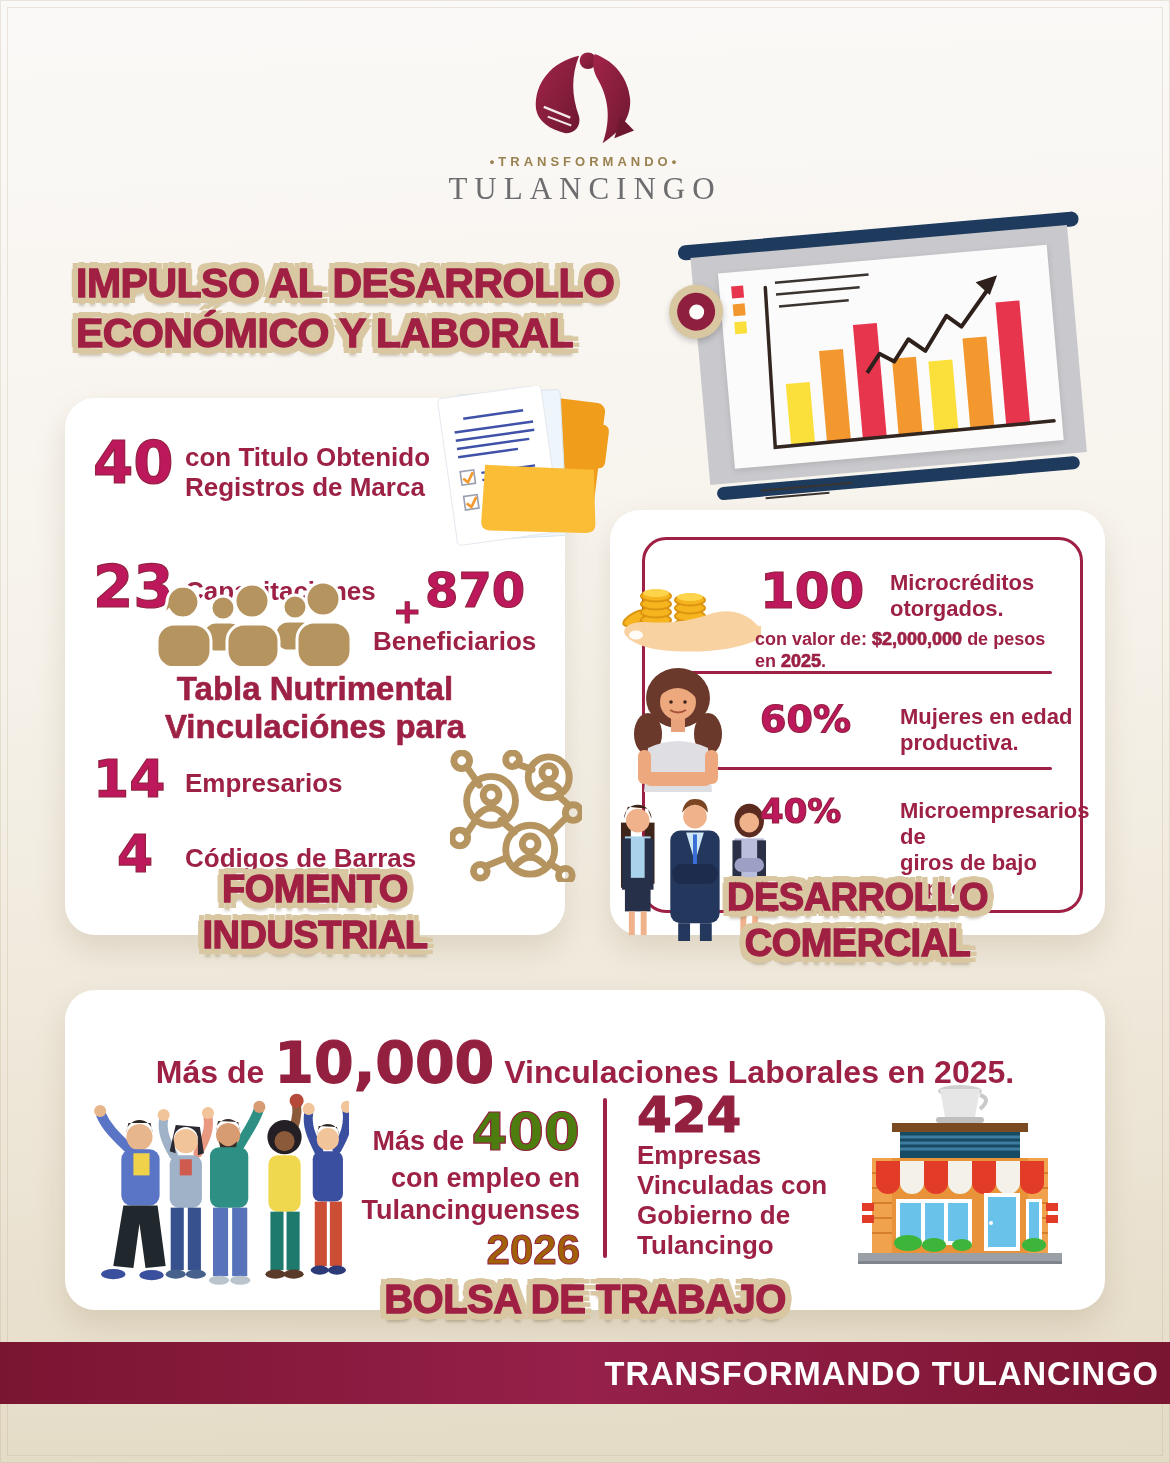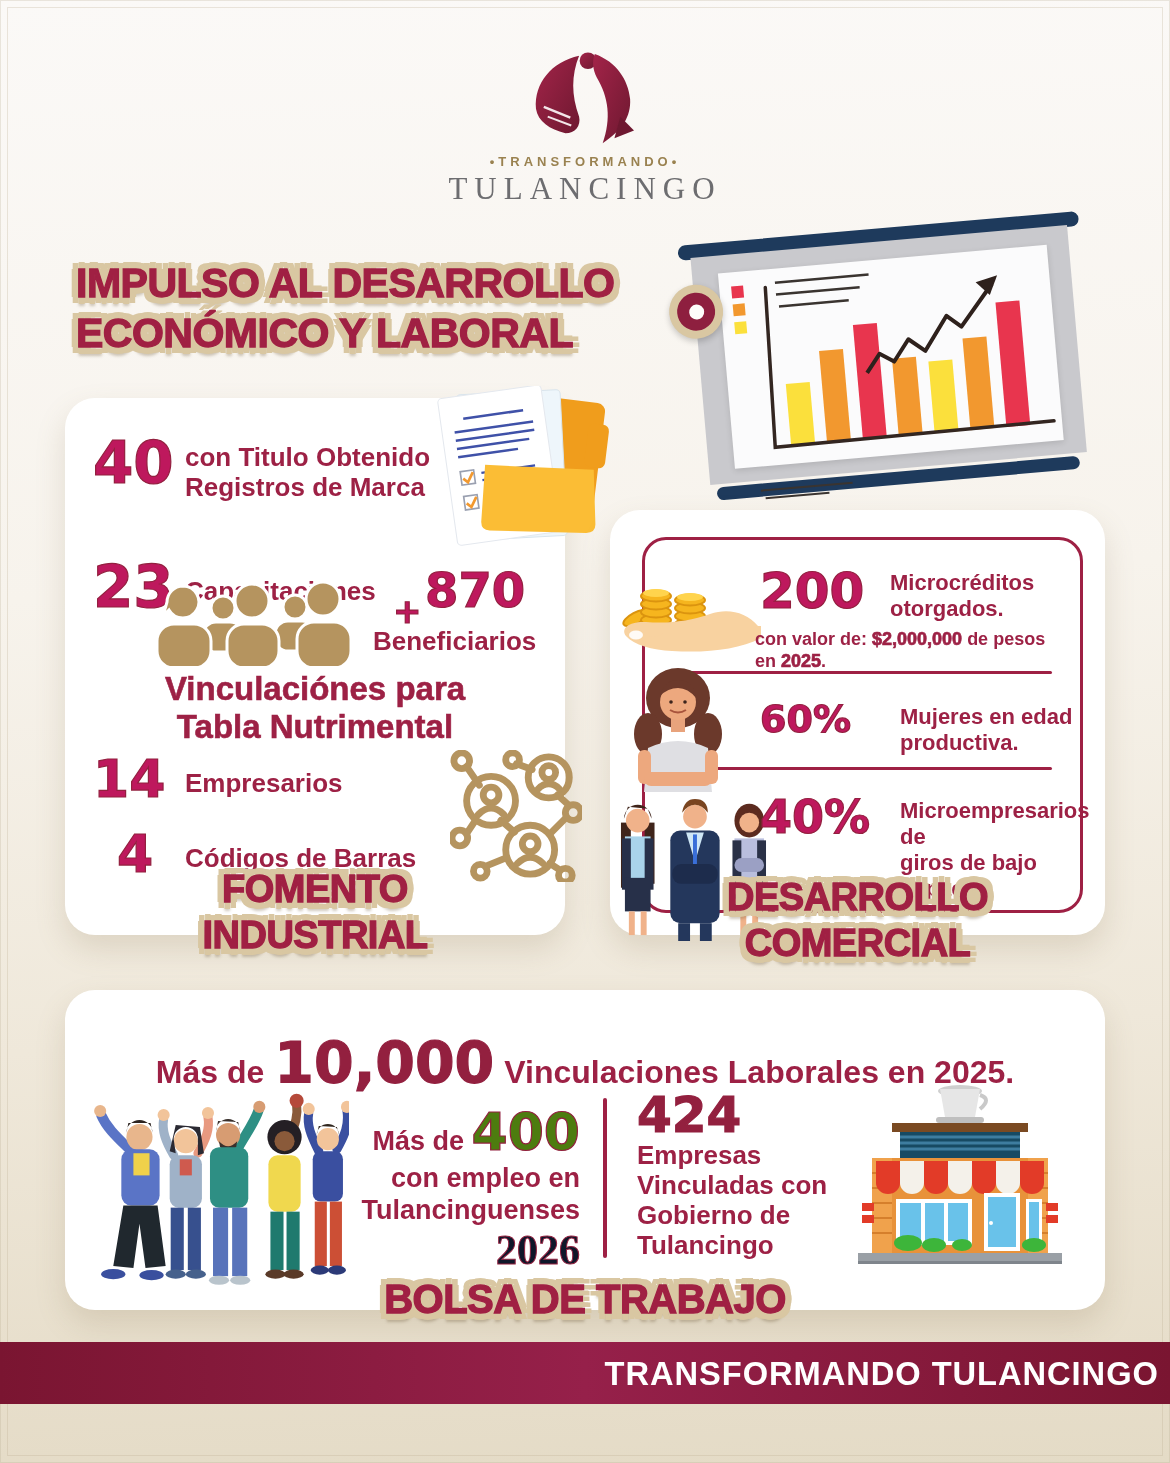"200" div.abs { text: 200 -> 100 }
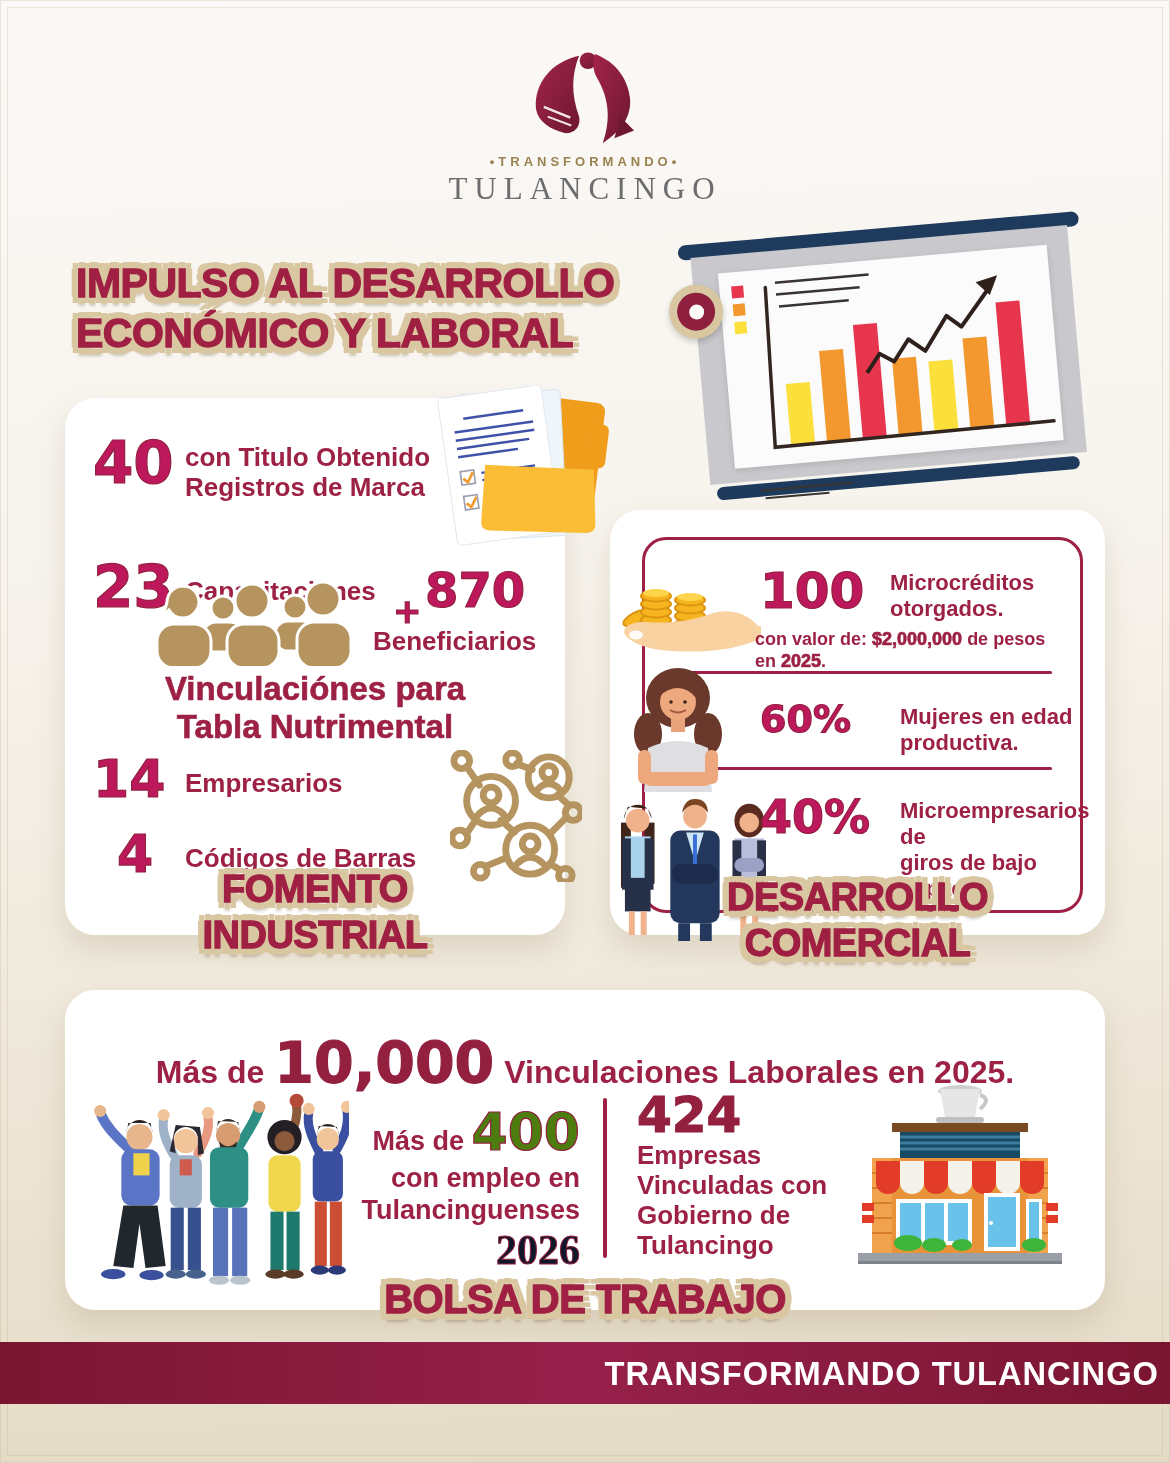"Vinculaciónes para" div { order: before "Tabla Nutrimental" -> after "Tabla Nutrimental" }
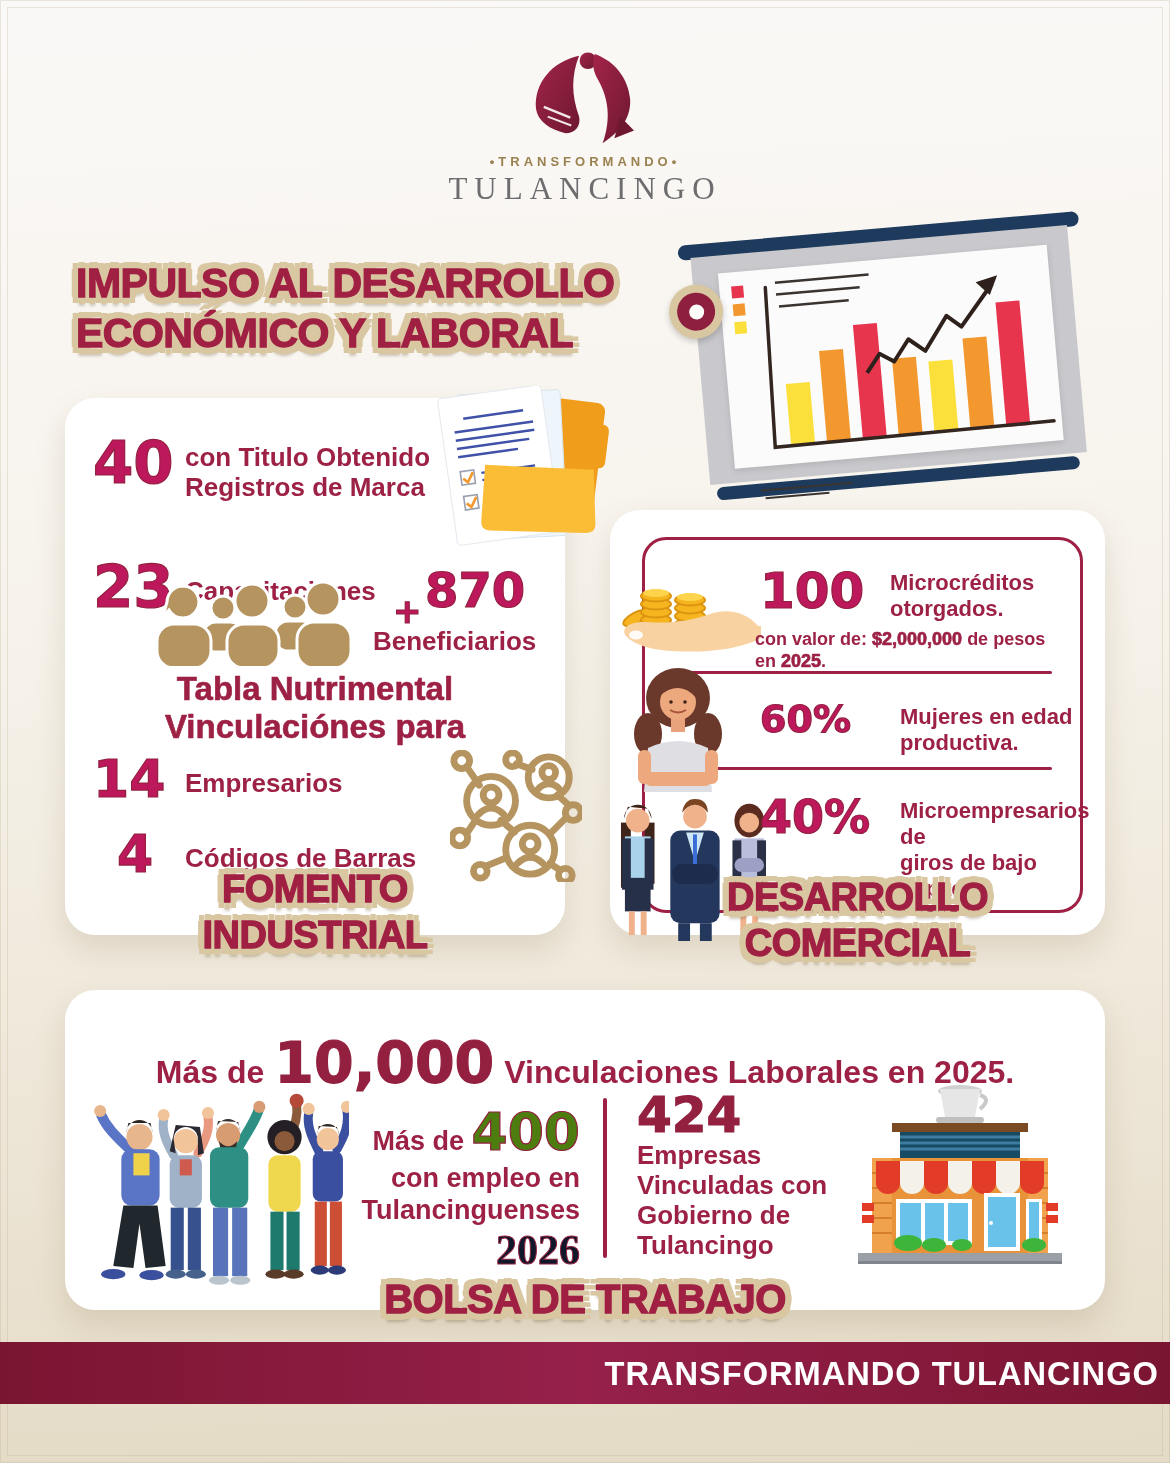"40%" div.abs { font-size: 46px -> 34px }
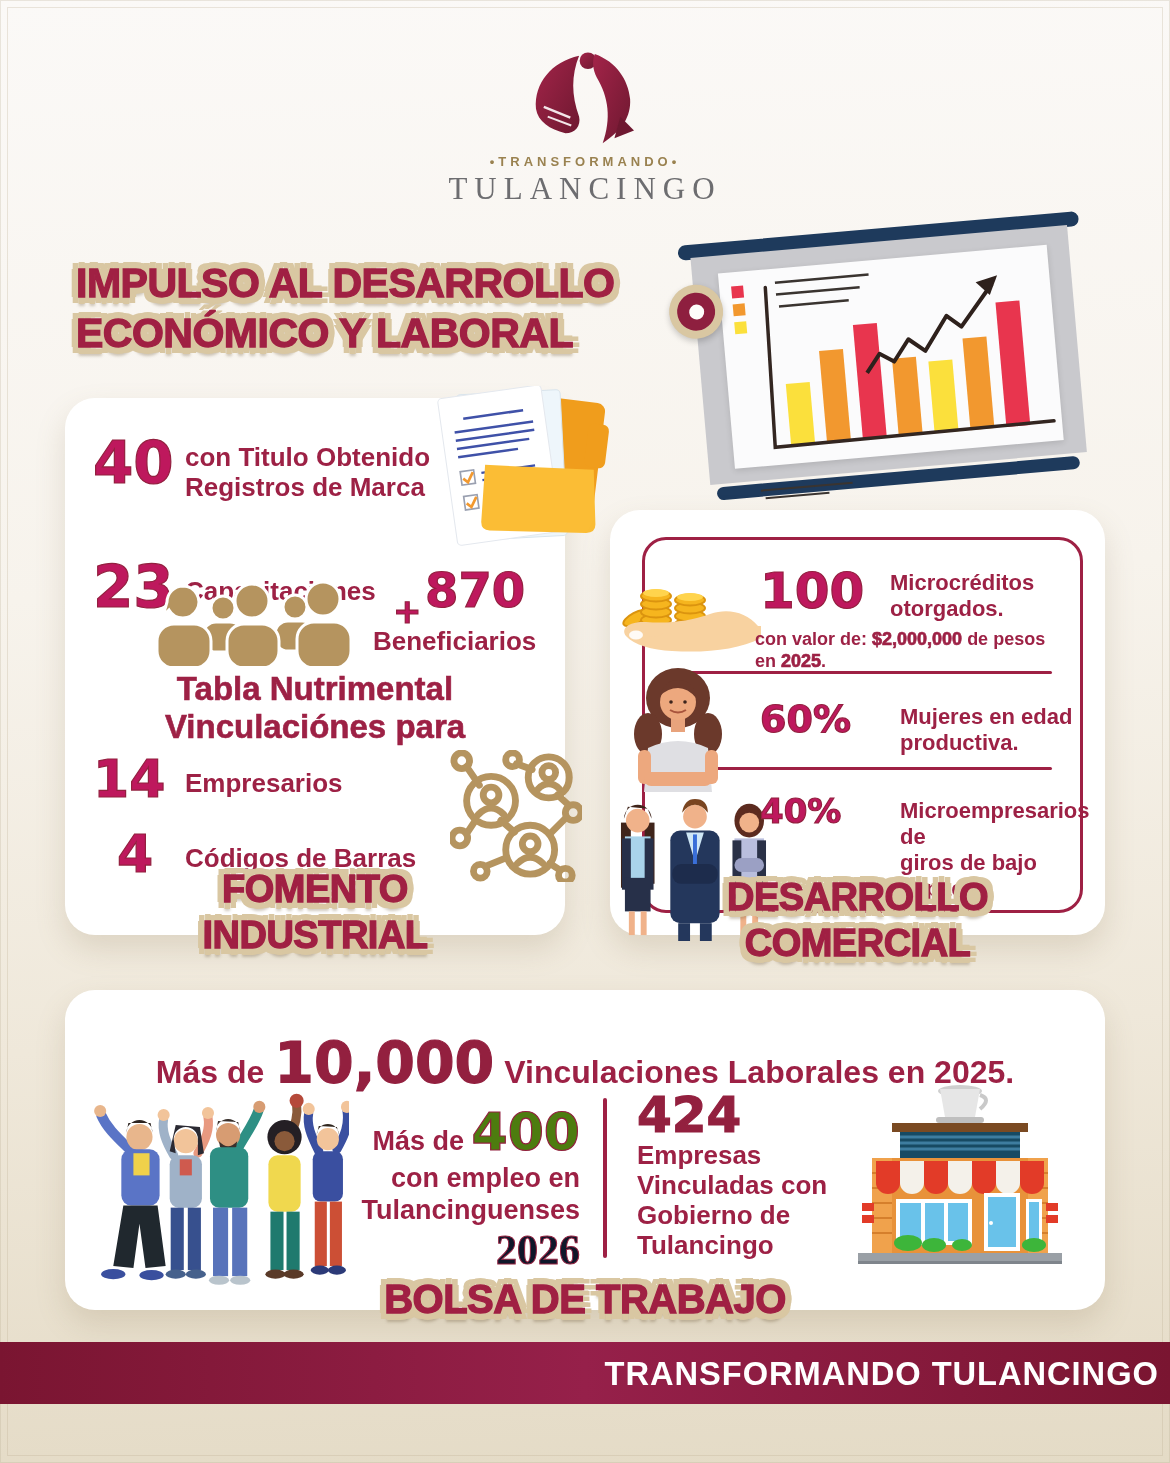"2026" .empleo .big2 { color: #0f172a -> #a16207; font-family: Liberation Serif, serif -> Liberation Sans, sans-serif }
